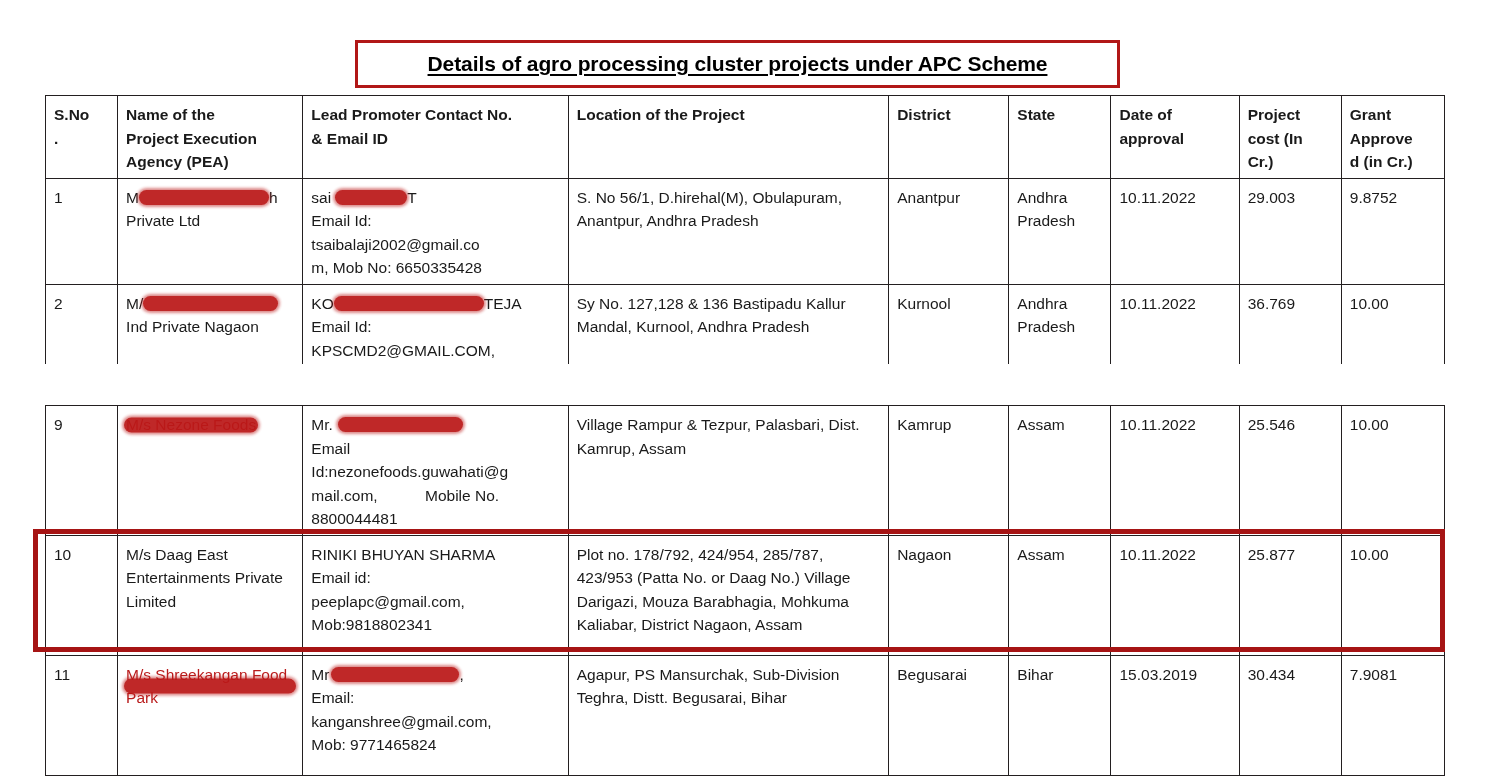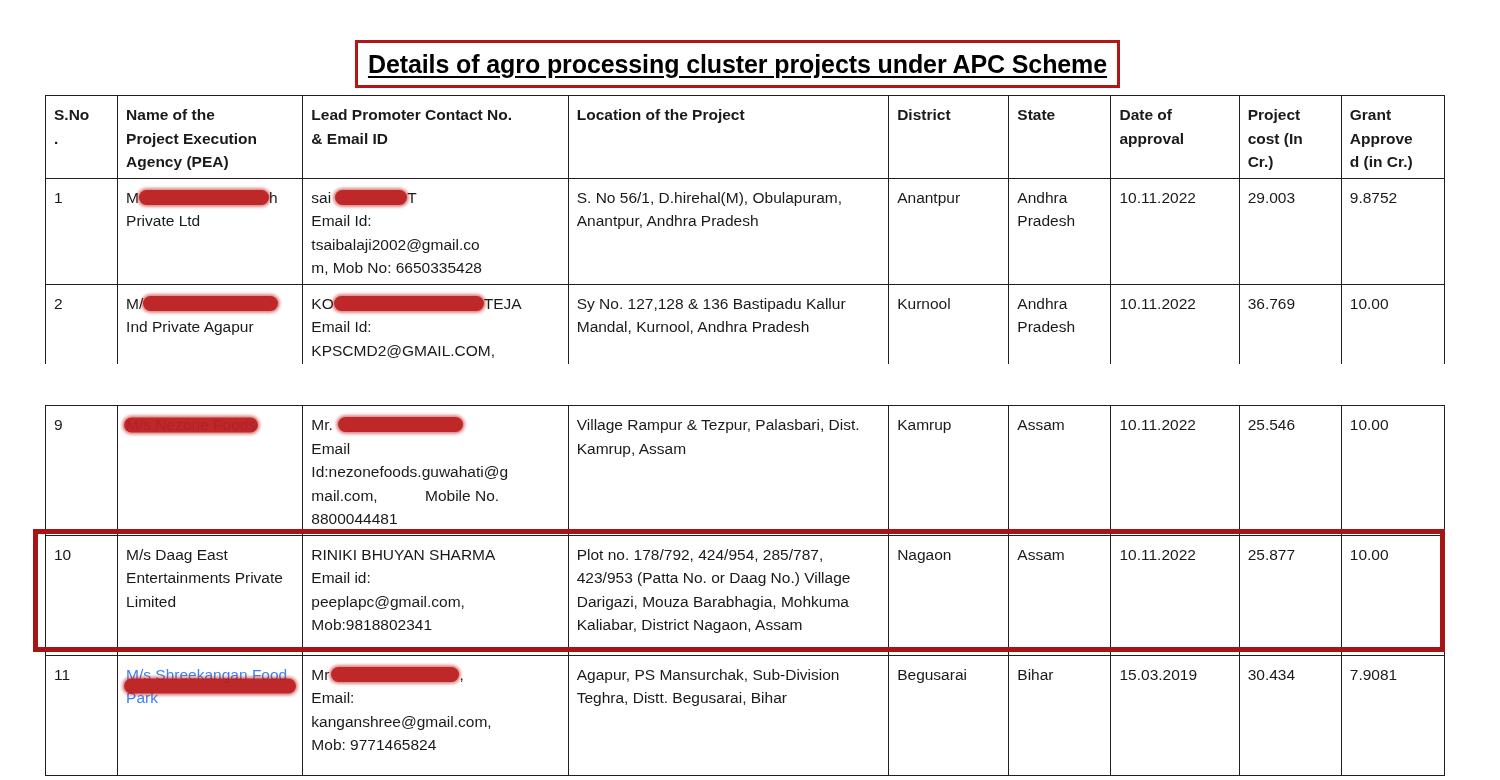"Details of agro processing cluster" .title-text { font-size: 25px -> 21px }
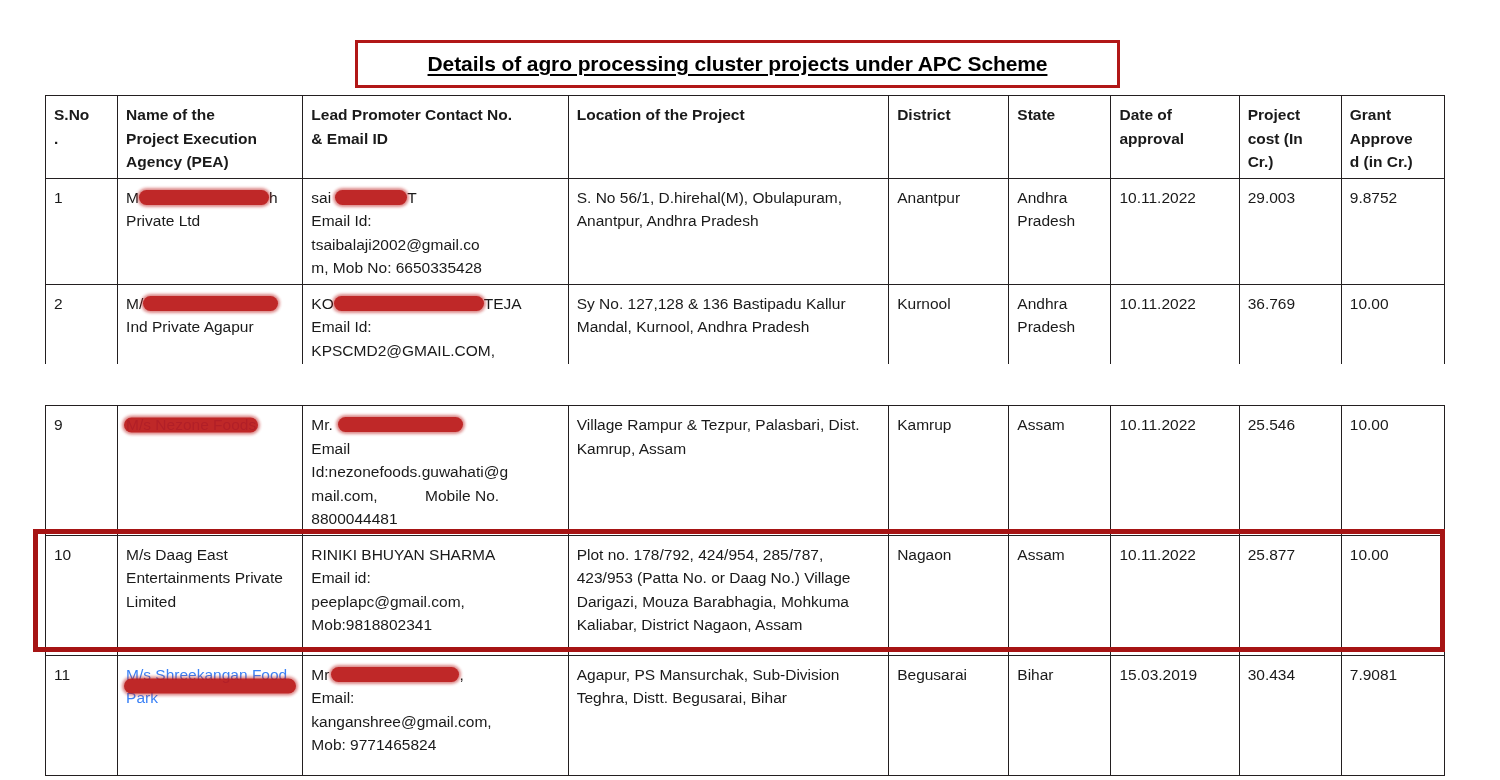"Ind Private Agapur" div { text: Agapur -> Nagaon }
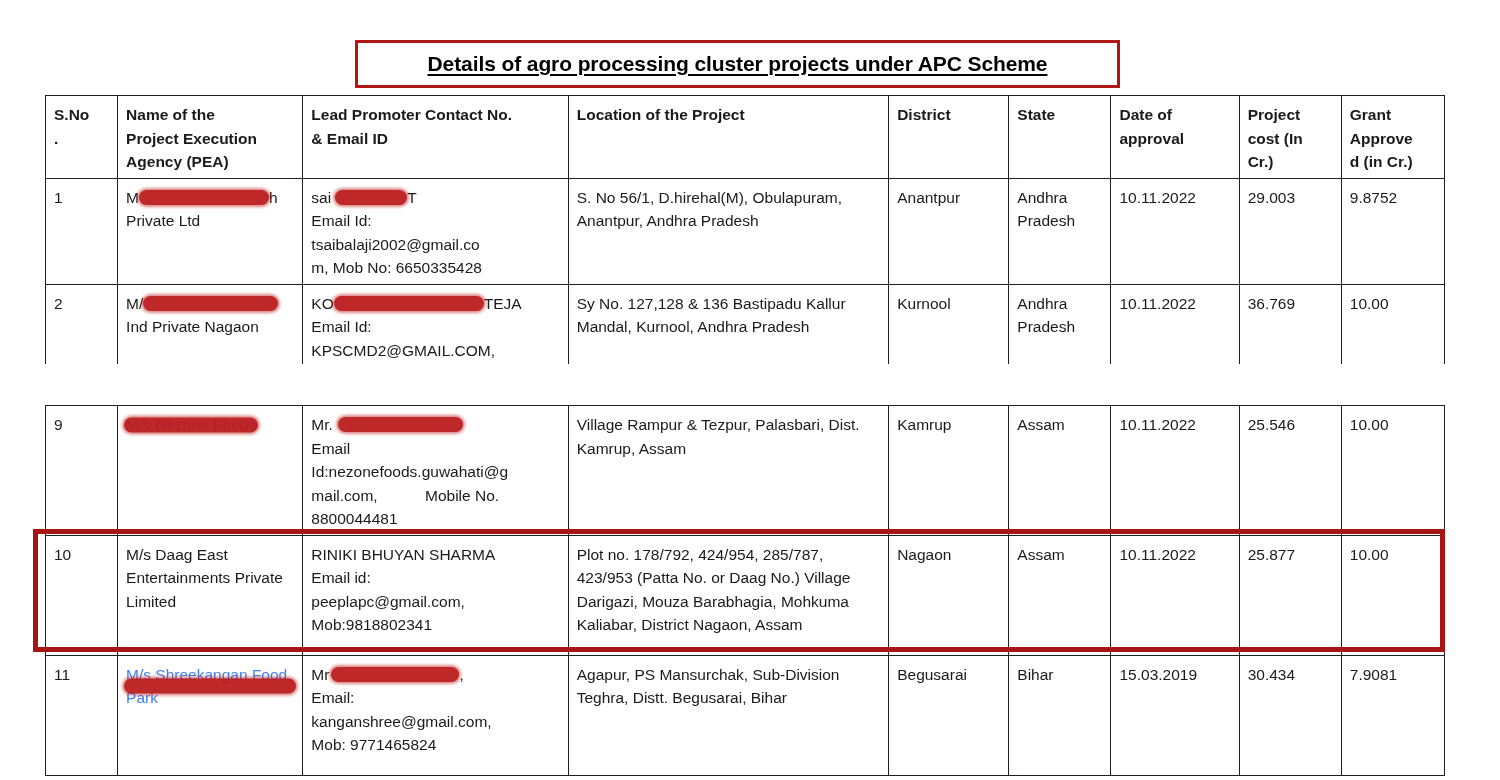"M/s Nezone Foods" .redact { color: #3b82f6 -> #b91c1c }
